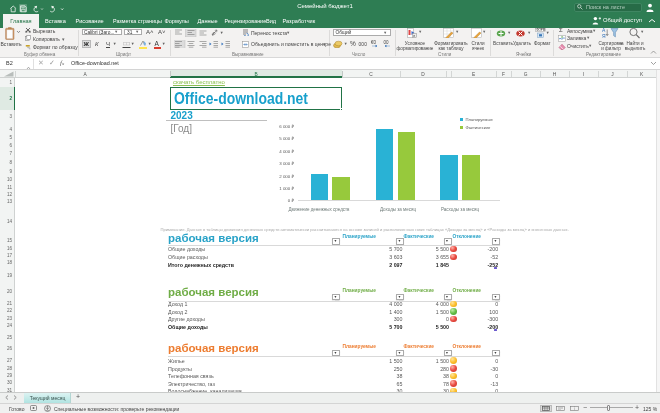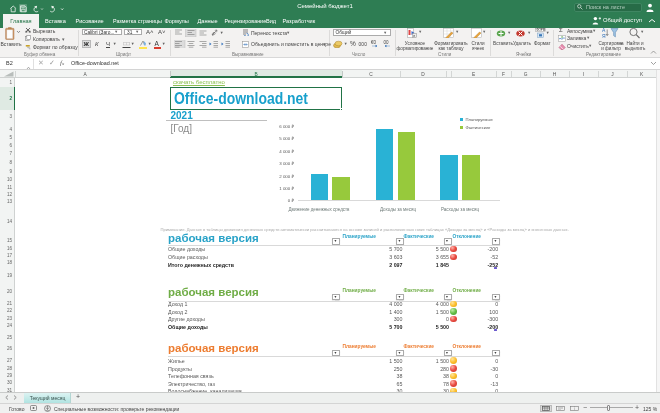"2021" div.tx { text: 2021 -> 2023 }
